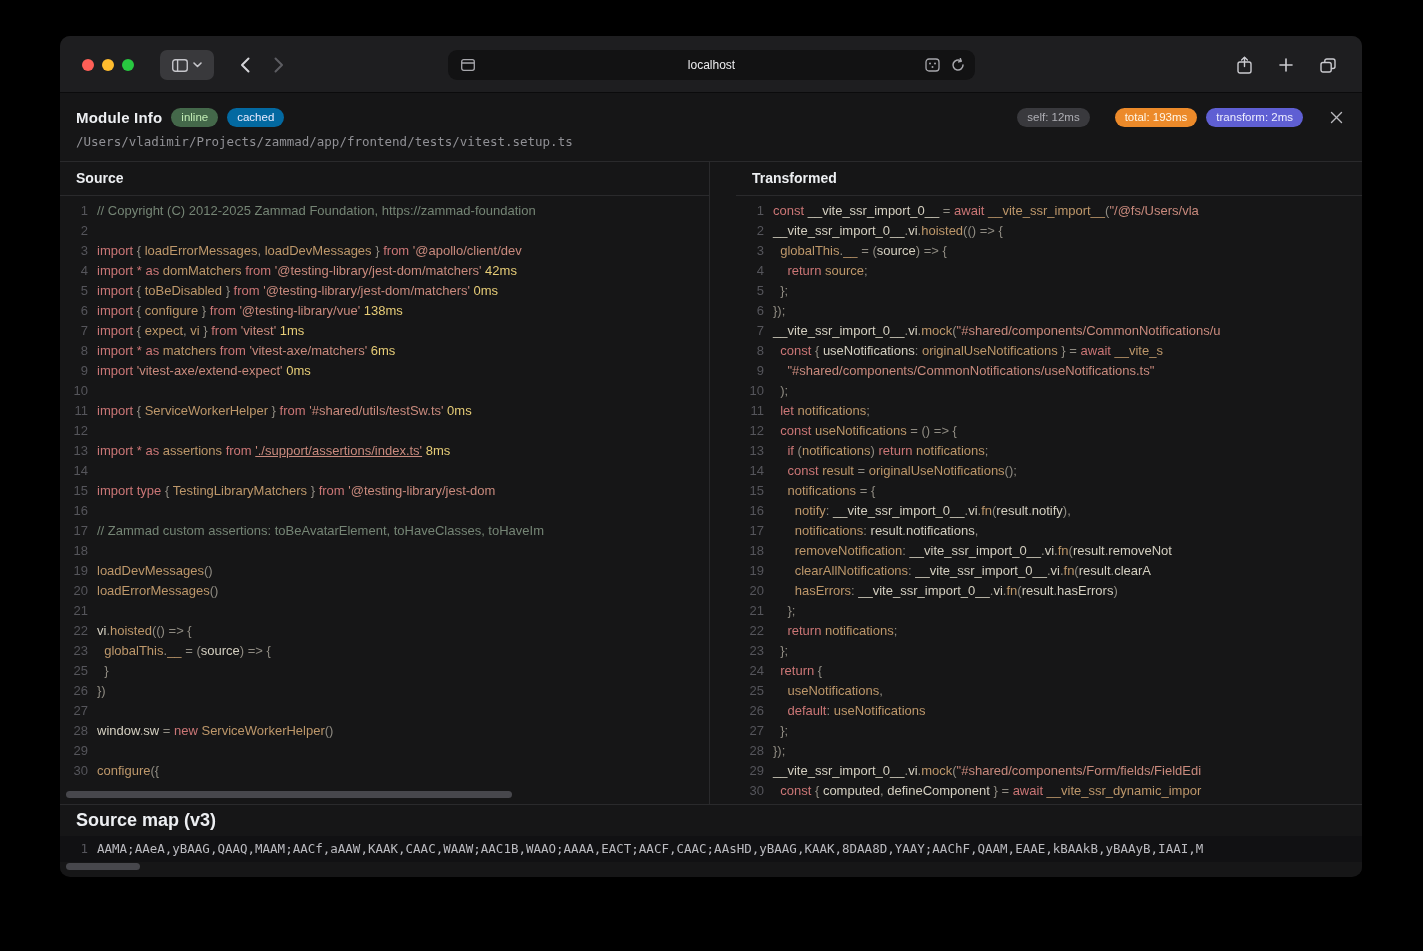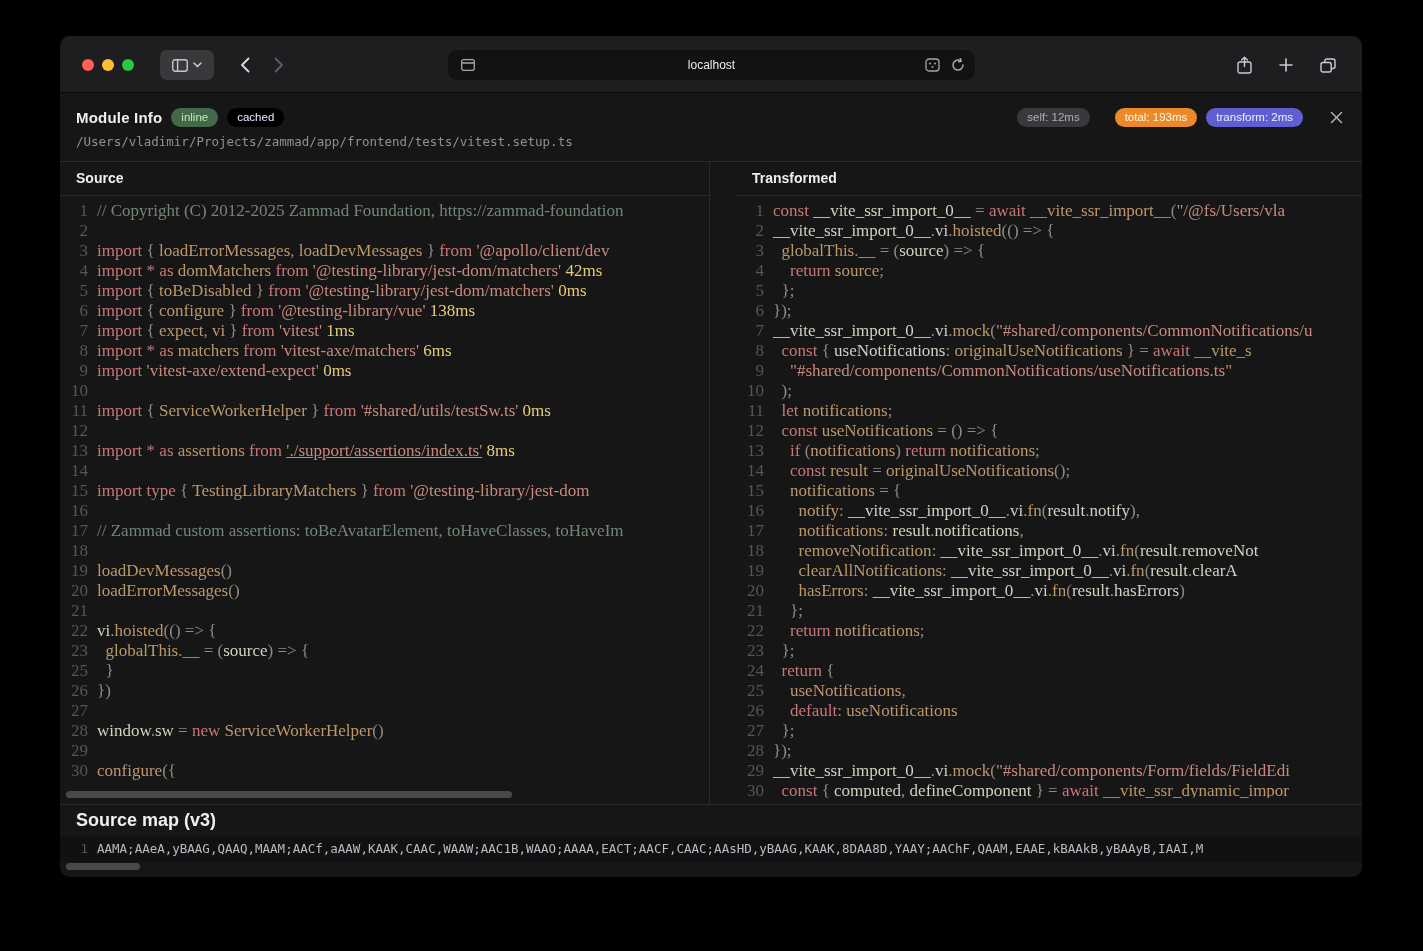"cached" .b-cached { background: #000000 -> #0369a1 }
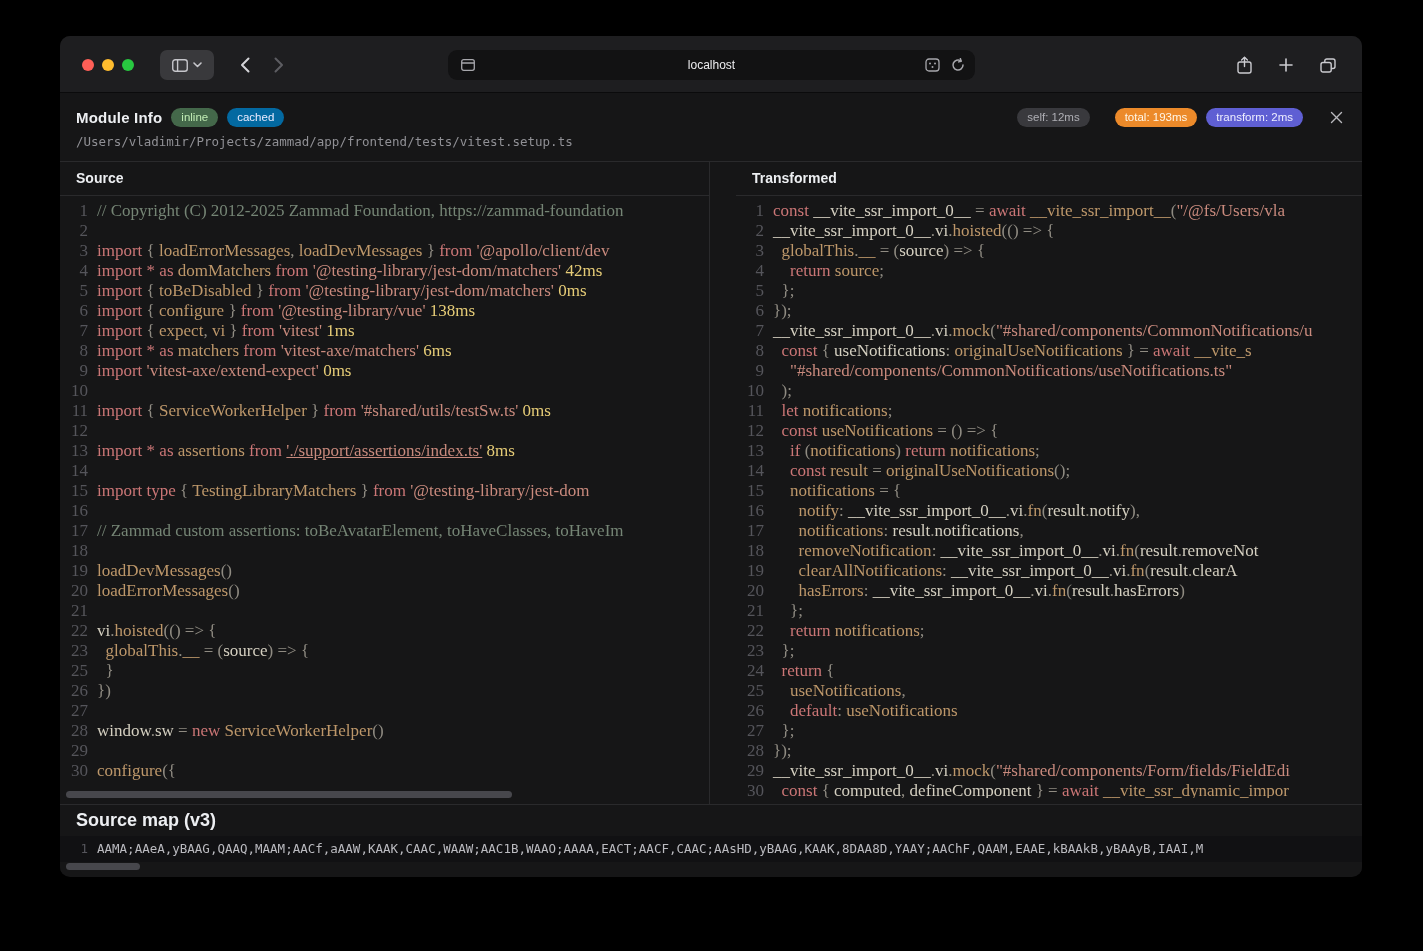"1 // Copyright (C) 2012-2025" .code { font-family: Liberation Serif, serif -> Liberation Sans, sans-serif; font-size: 17px -> 13px }
